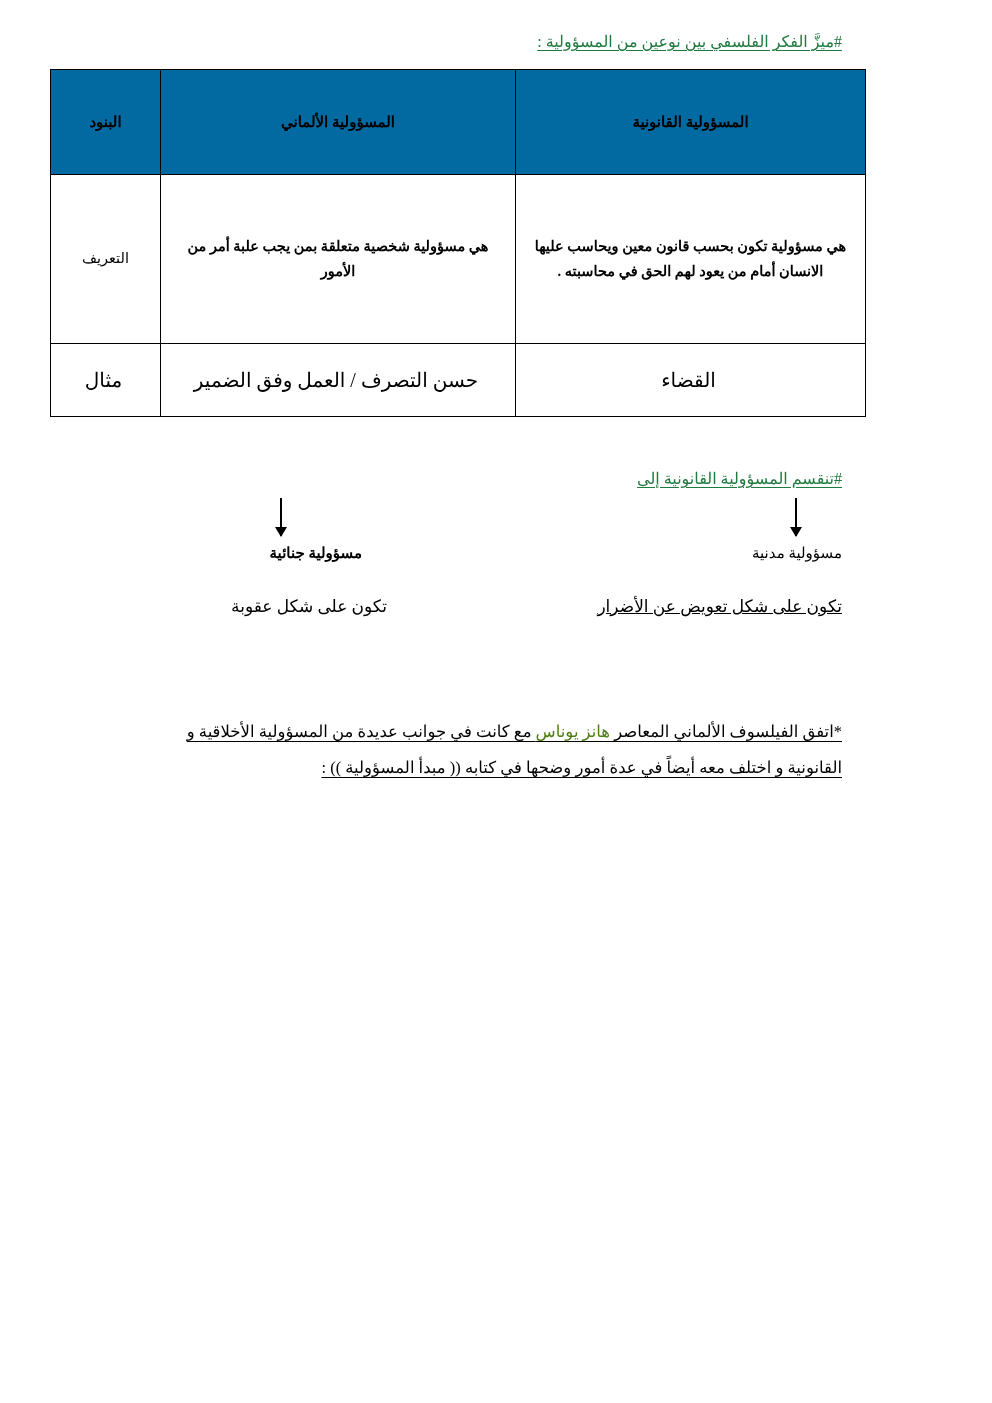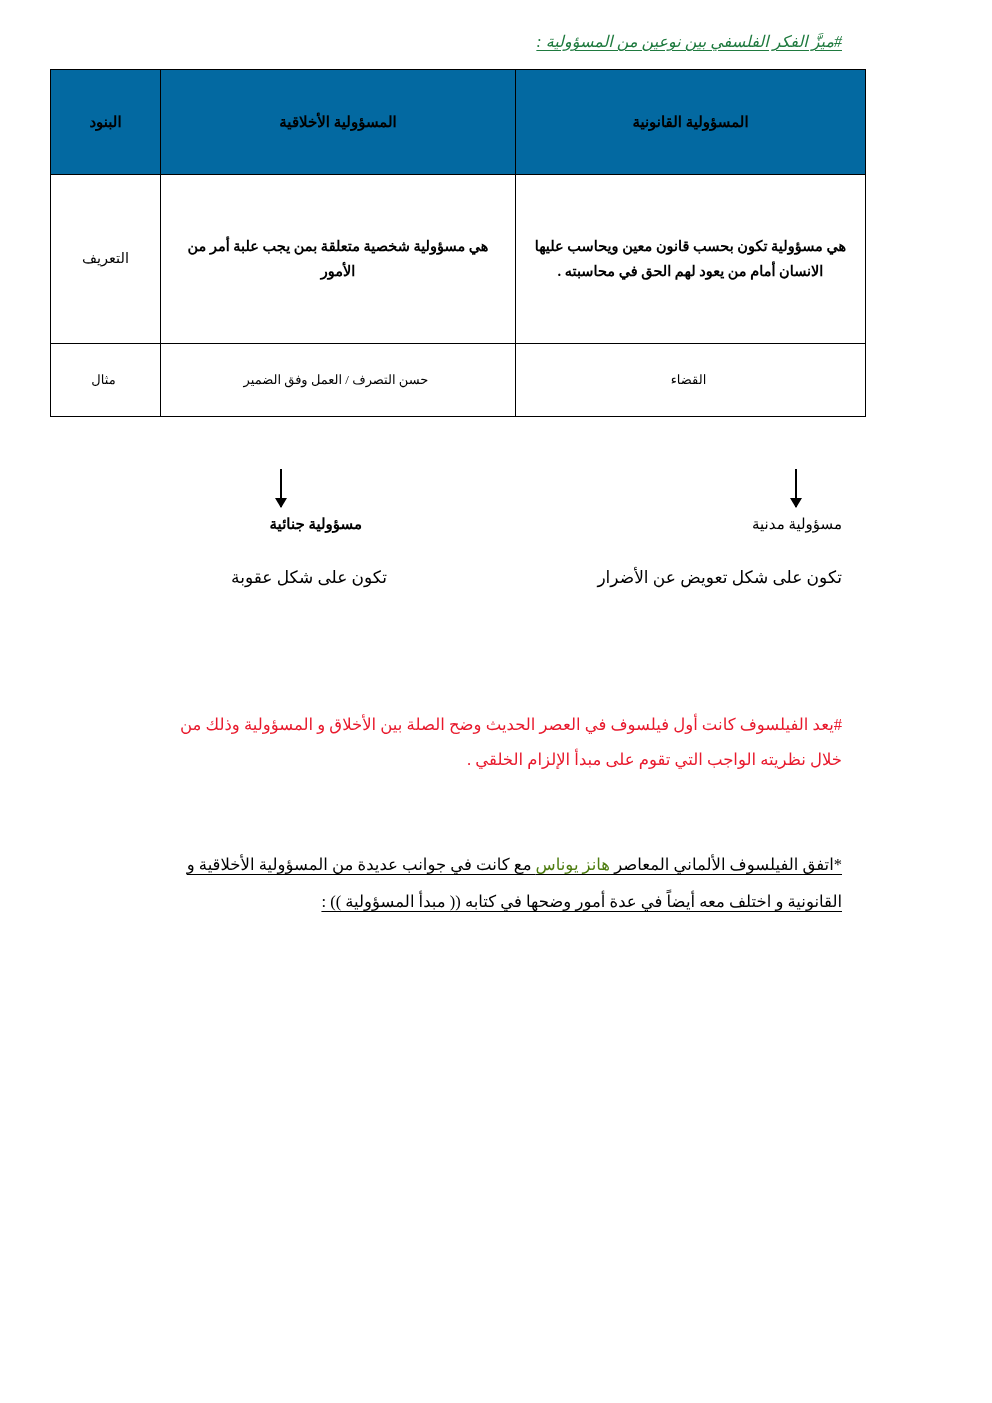"#ميزَّ الفكر الفلسفي بين نوعين" .heading-green span.u { font-style: italic -> none }
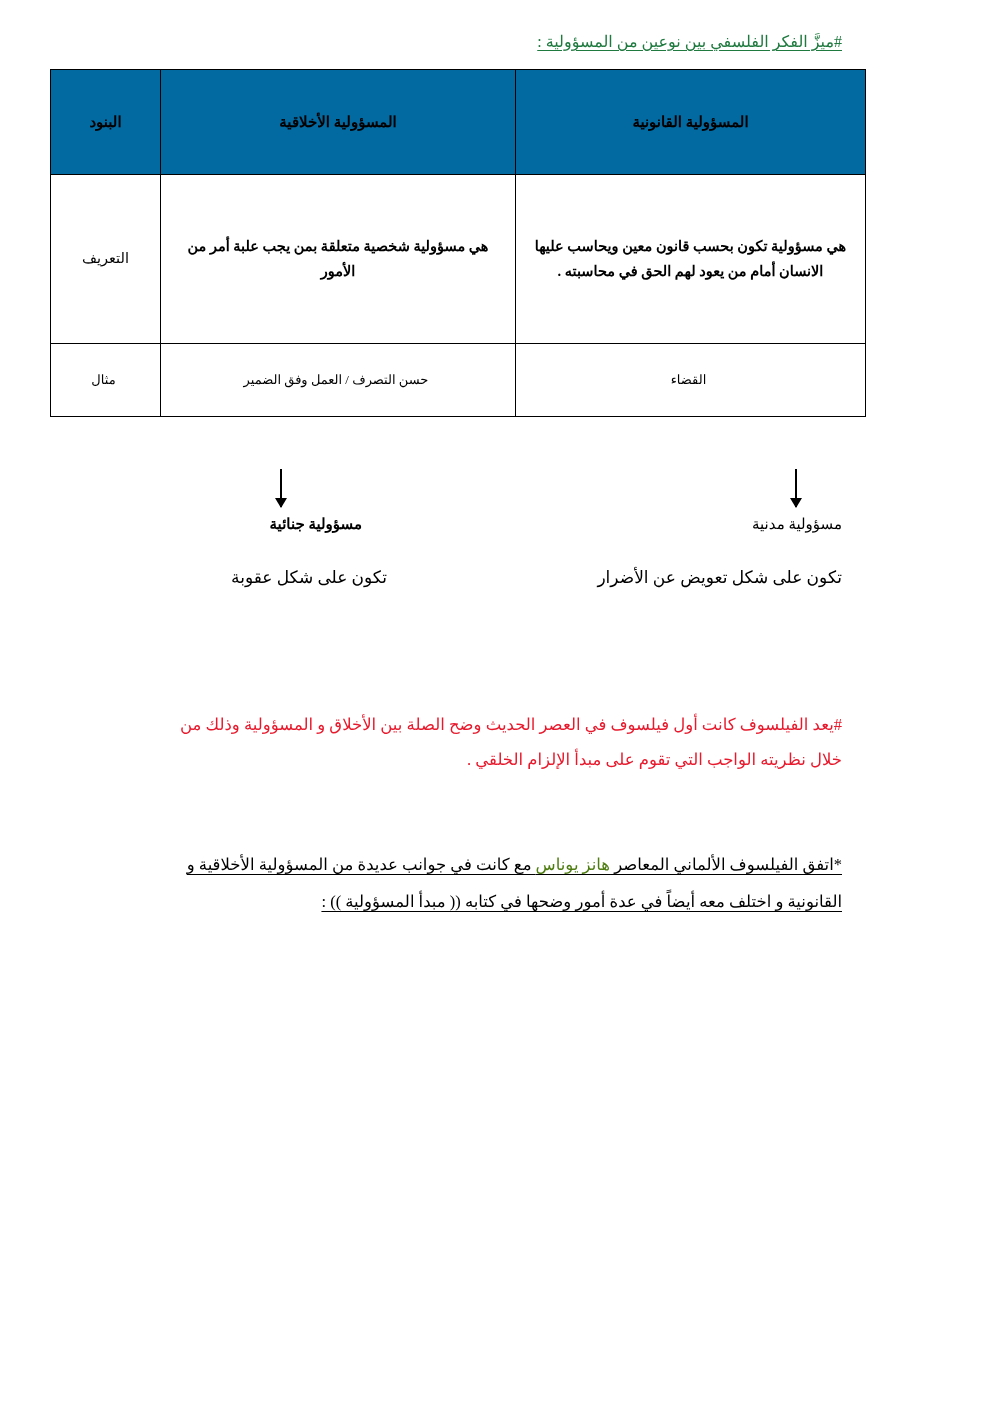"المسؤولية الأخلاقية" td.col-mid { text: الأخلاقية -> الألماني }
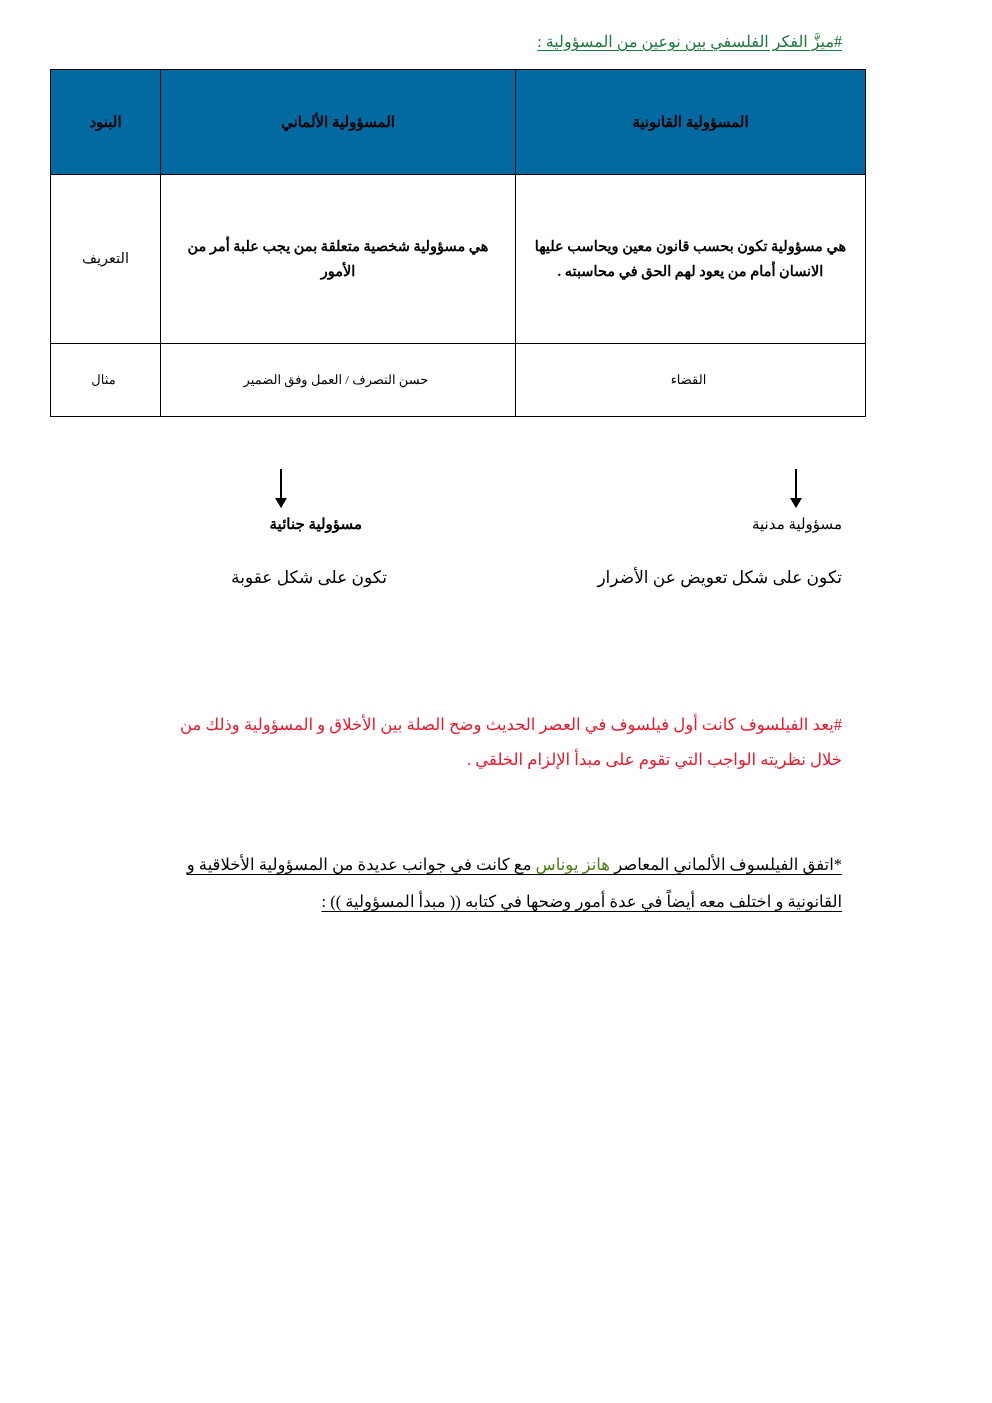"مثال" table.main tr.ex td { font-size: 13px -> 20px }
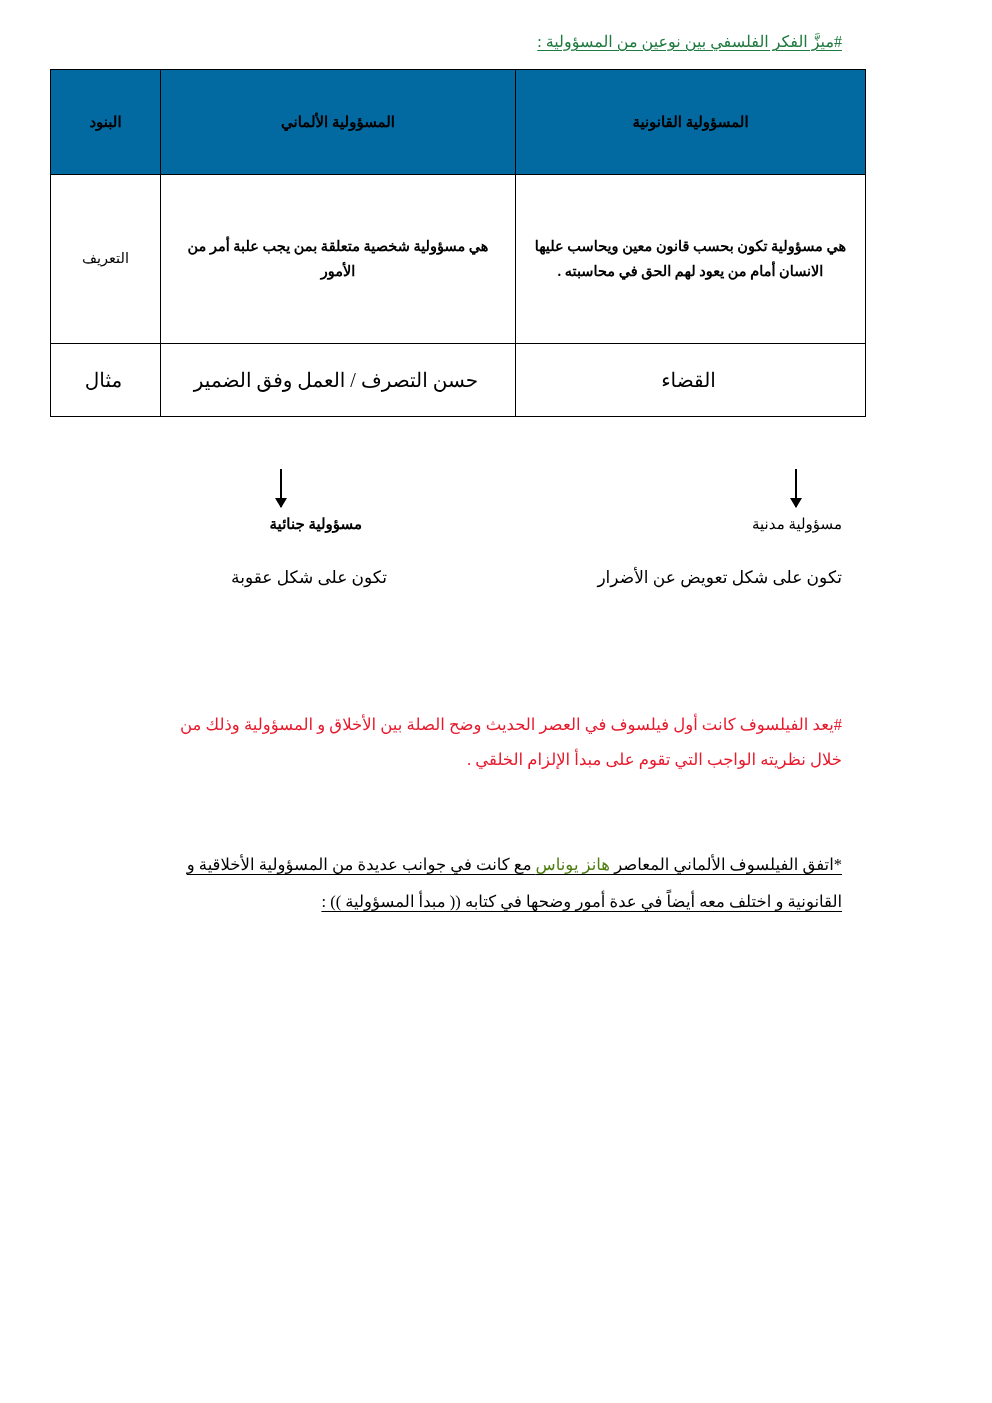"#تنقسم المسؤولية القانونية إلى" div.branch-heading { html: none -> <div>#تنقسم المسؤولية القانونية إلى</div> }
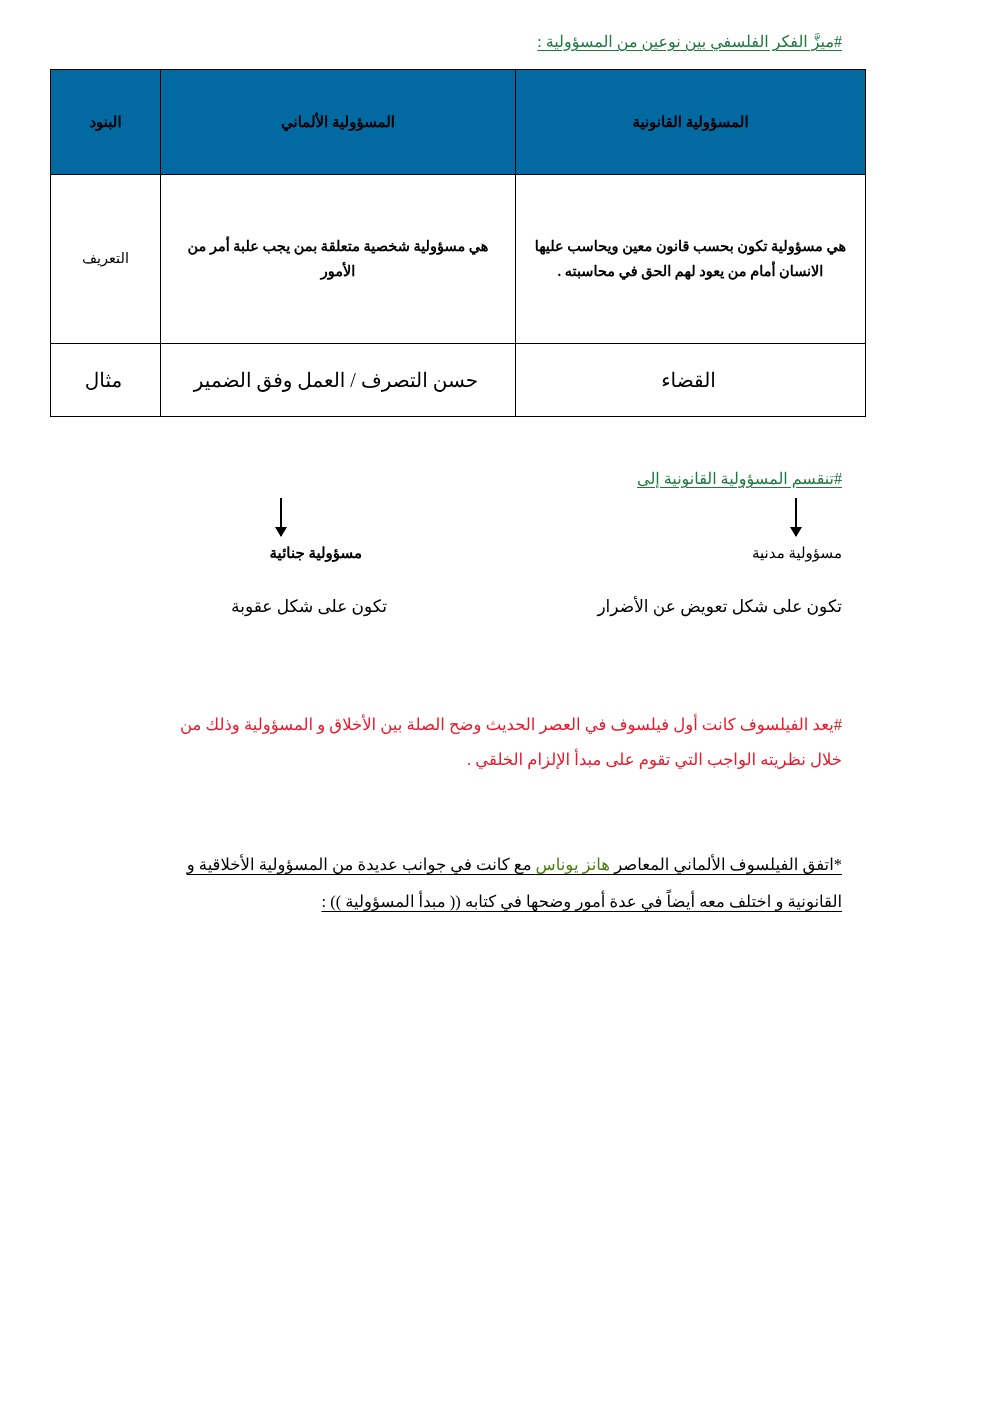"تكون على شكل تعويض عن" .branch-subs .sub.r { text-decoration: none -> underline }
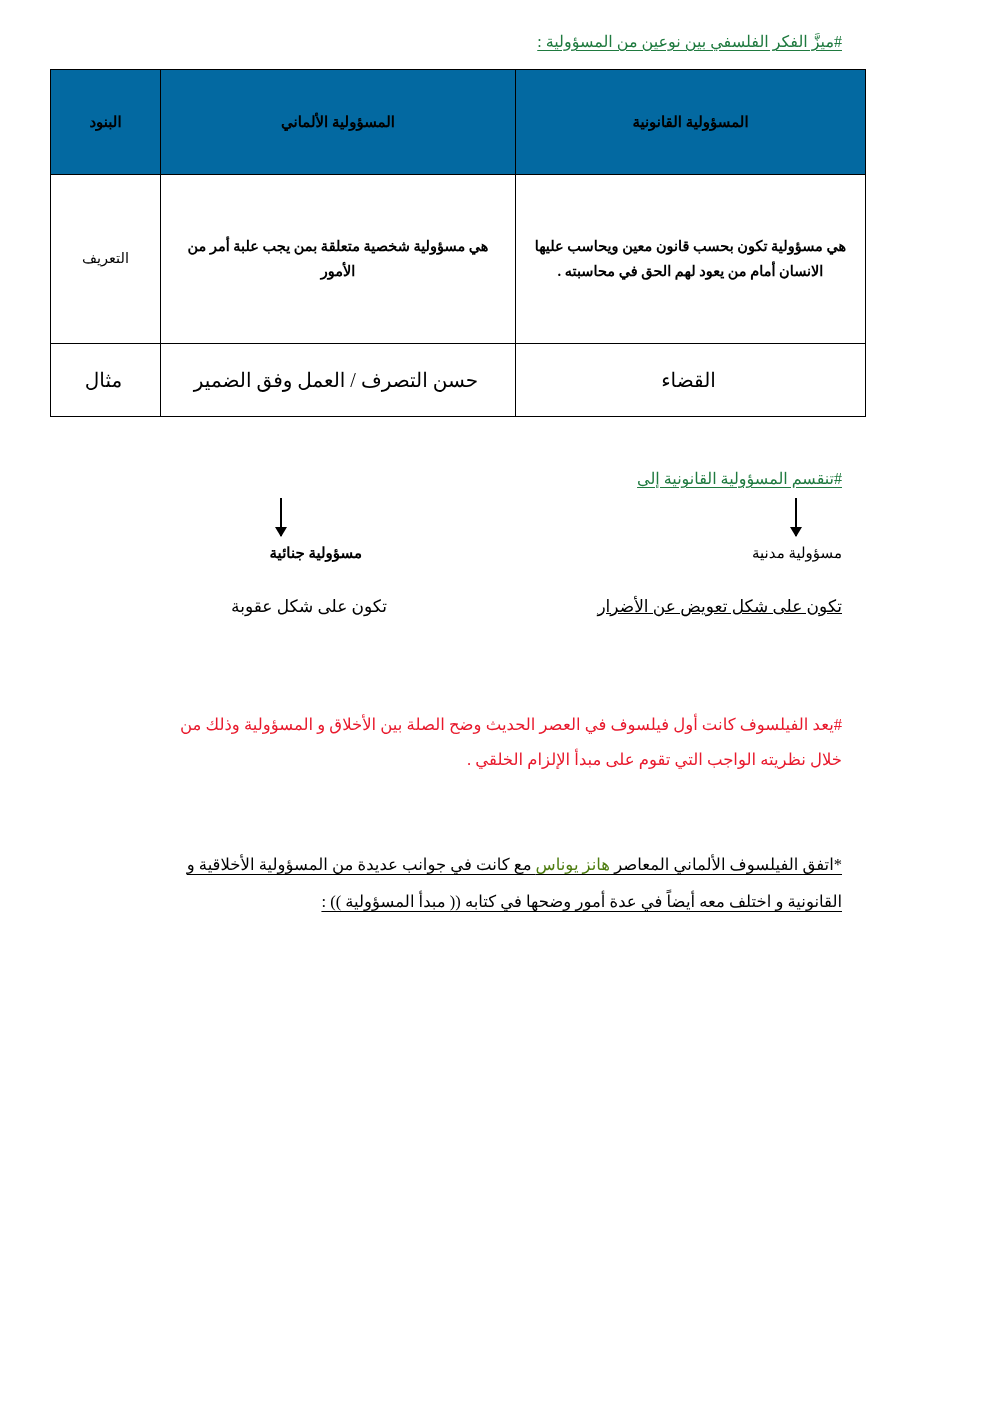"#يعد الفيلسوف كانت أول فيلسوف" div.para-red { html: <div>#يعد الفيلسوف كانت أول فيلسوف في العصر الحديث وضح الصلة بين الأخلاق و المسؤولية وذلك من خلال نظريته الواجب التي تقوم على مبدأ الإلزام الخلقي .</div> -> none }
